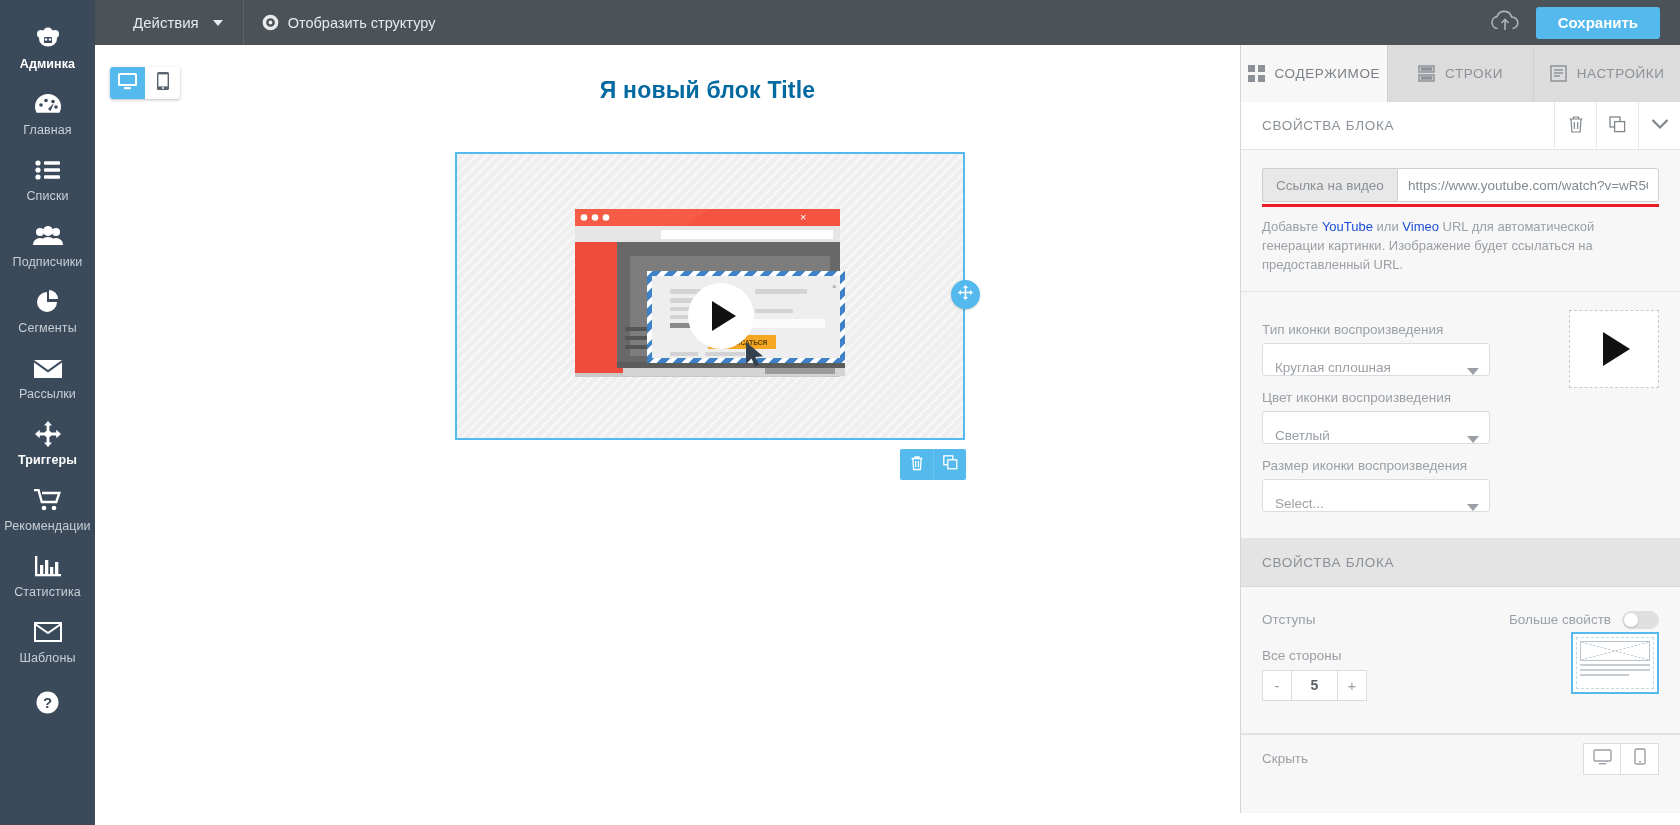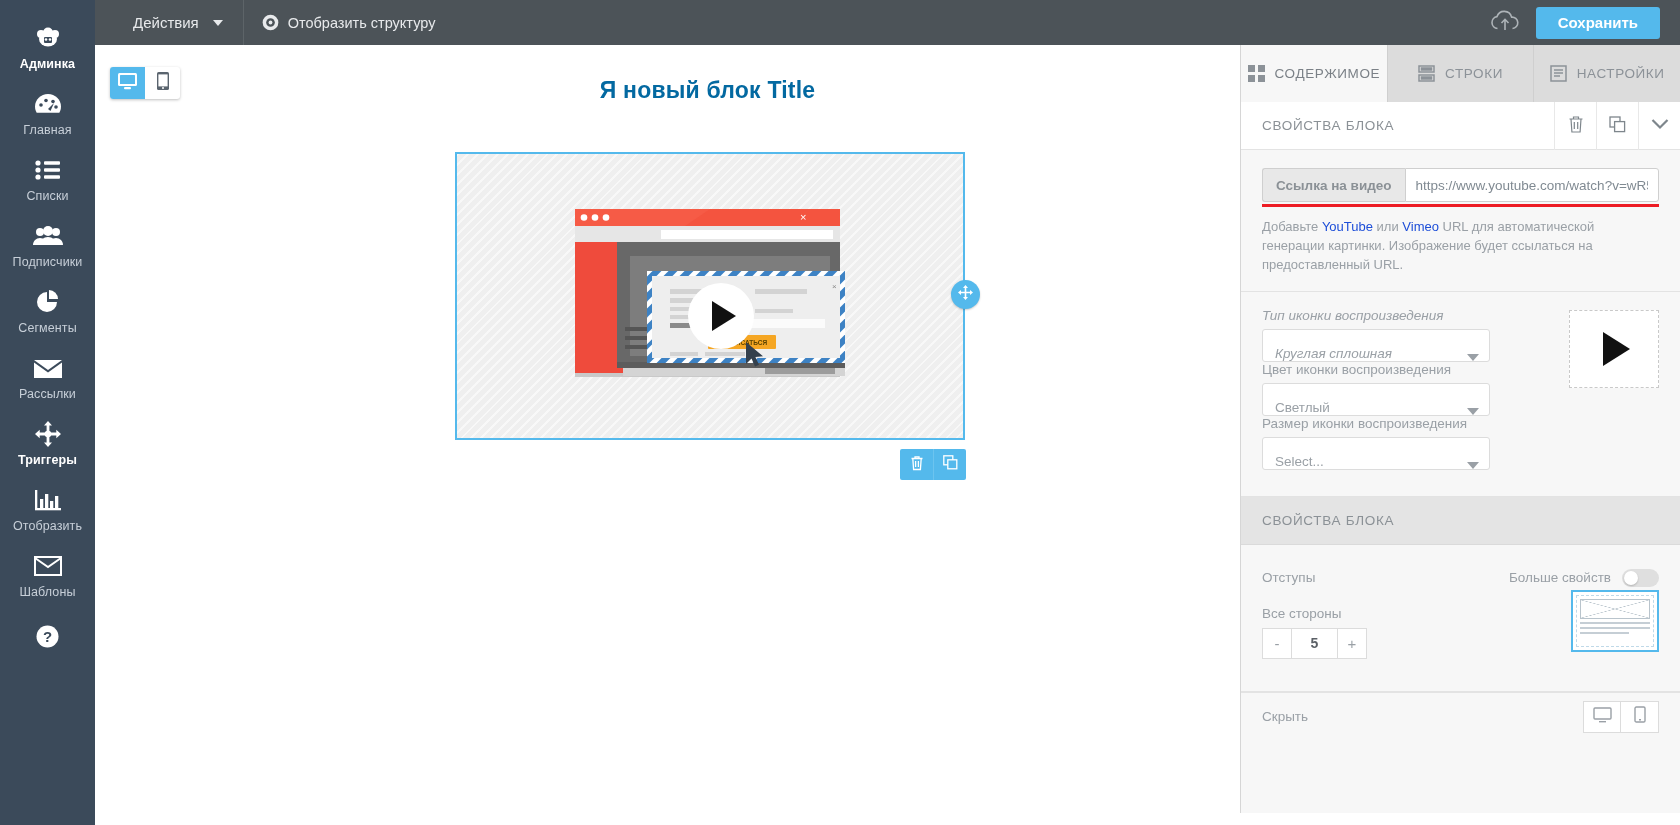"Ссылка на видео" .url-label { font-weight: bold -> none }
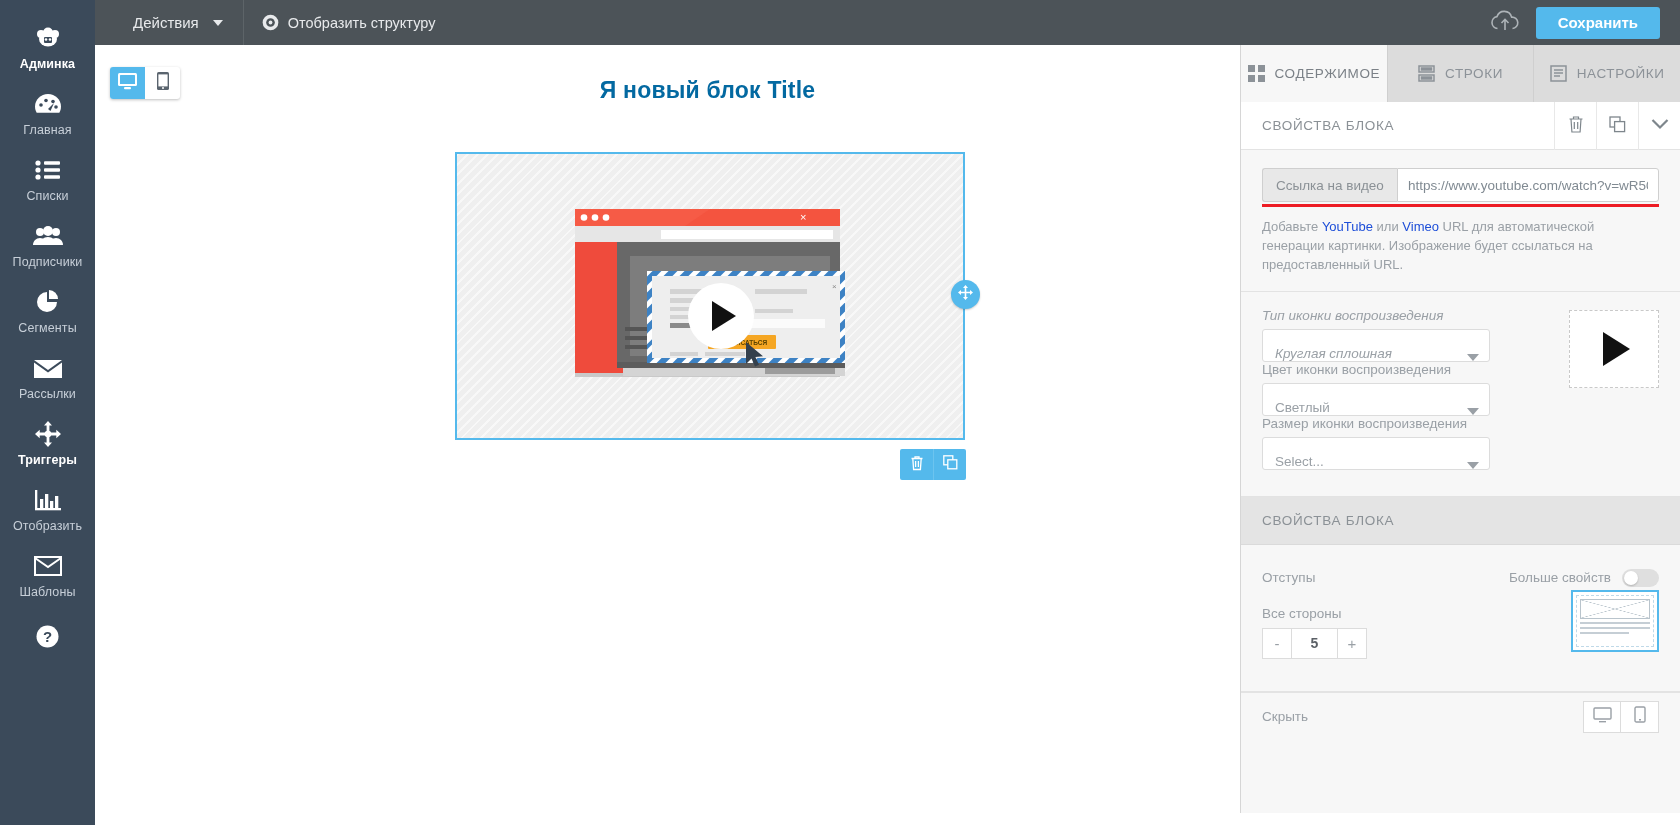"Тип иконки воспроизведения" .field:first-child { font-style: italic -> none; margin-top: 0 -> 14px }
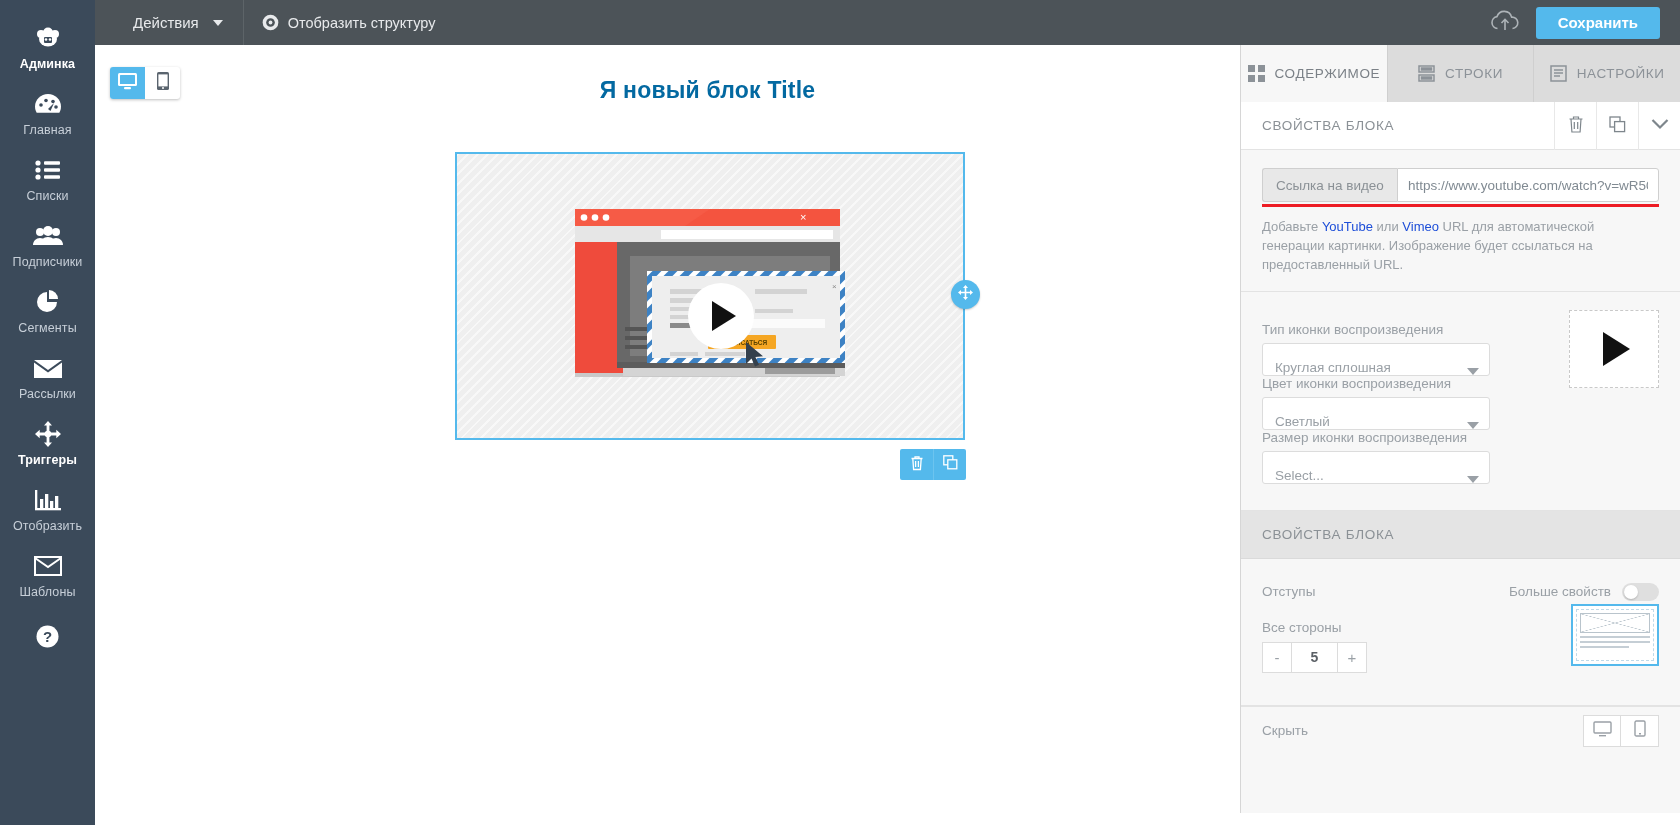"Цвет иконки воспроизведения" .field { margin-top: none -> 14px }
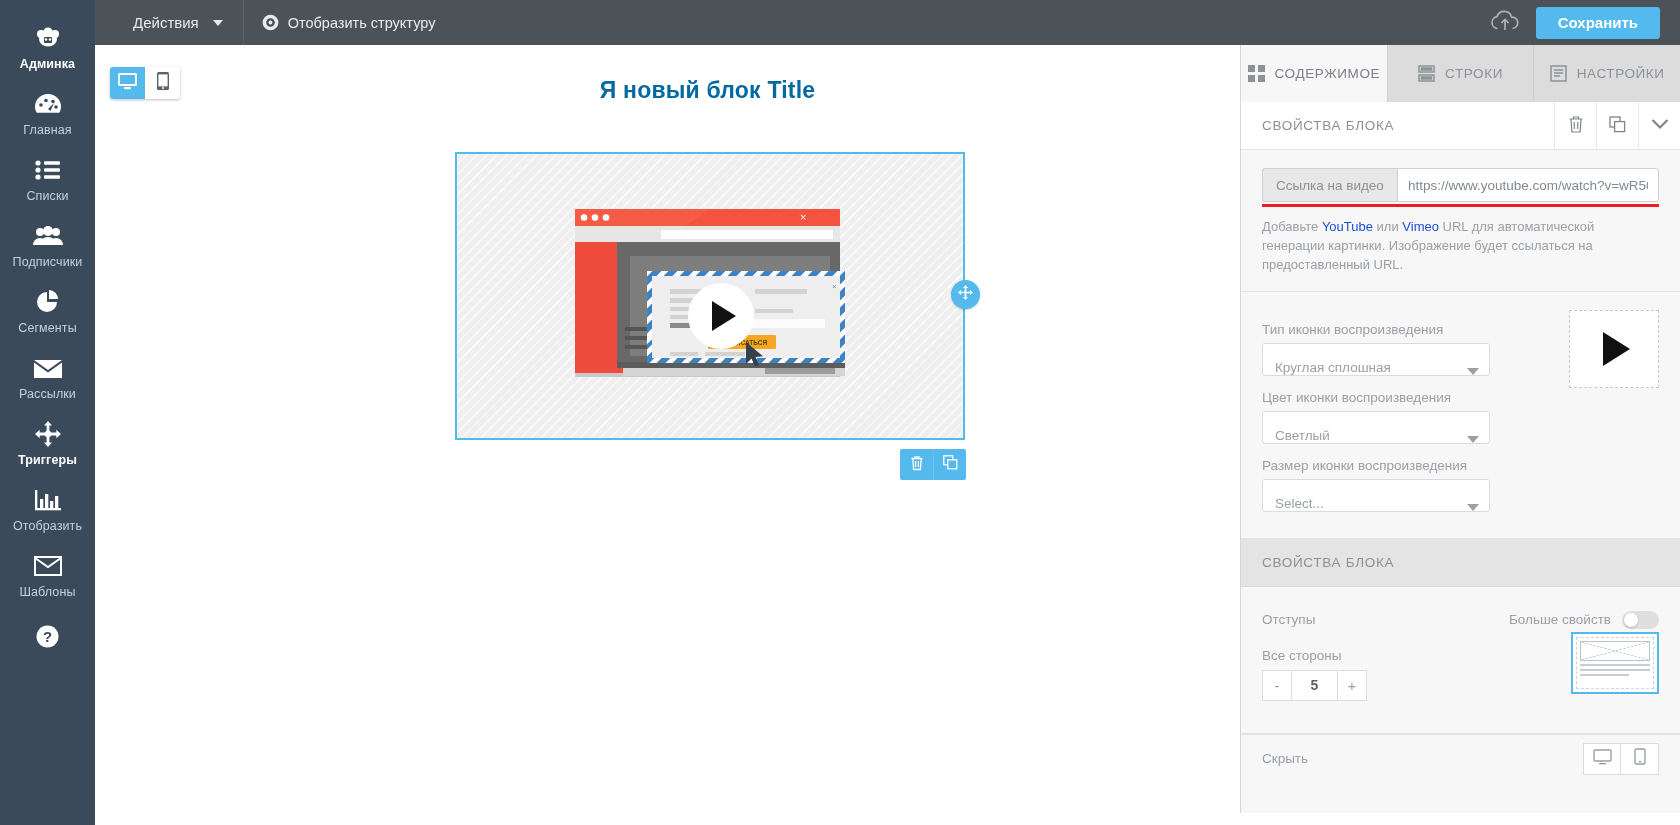"Рекомендации" a.nav-item { html: none -> <a> <span> <svg> <g> <path></path> <circle></circle> <circle></circle> </g> </svg> </span> <span>Рекомендации</span> </a> }
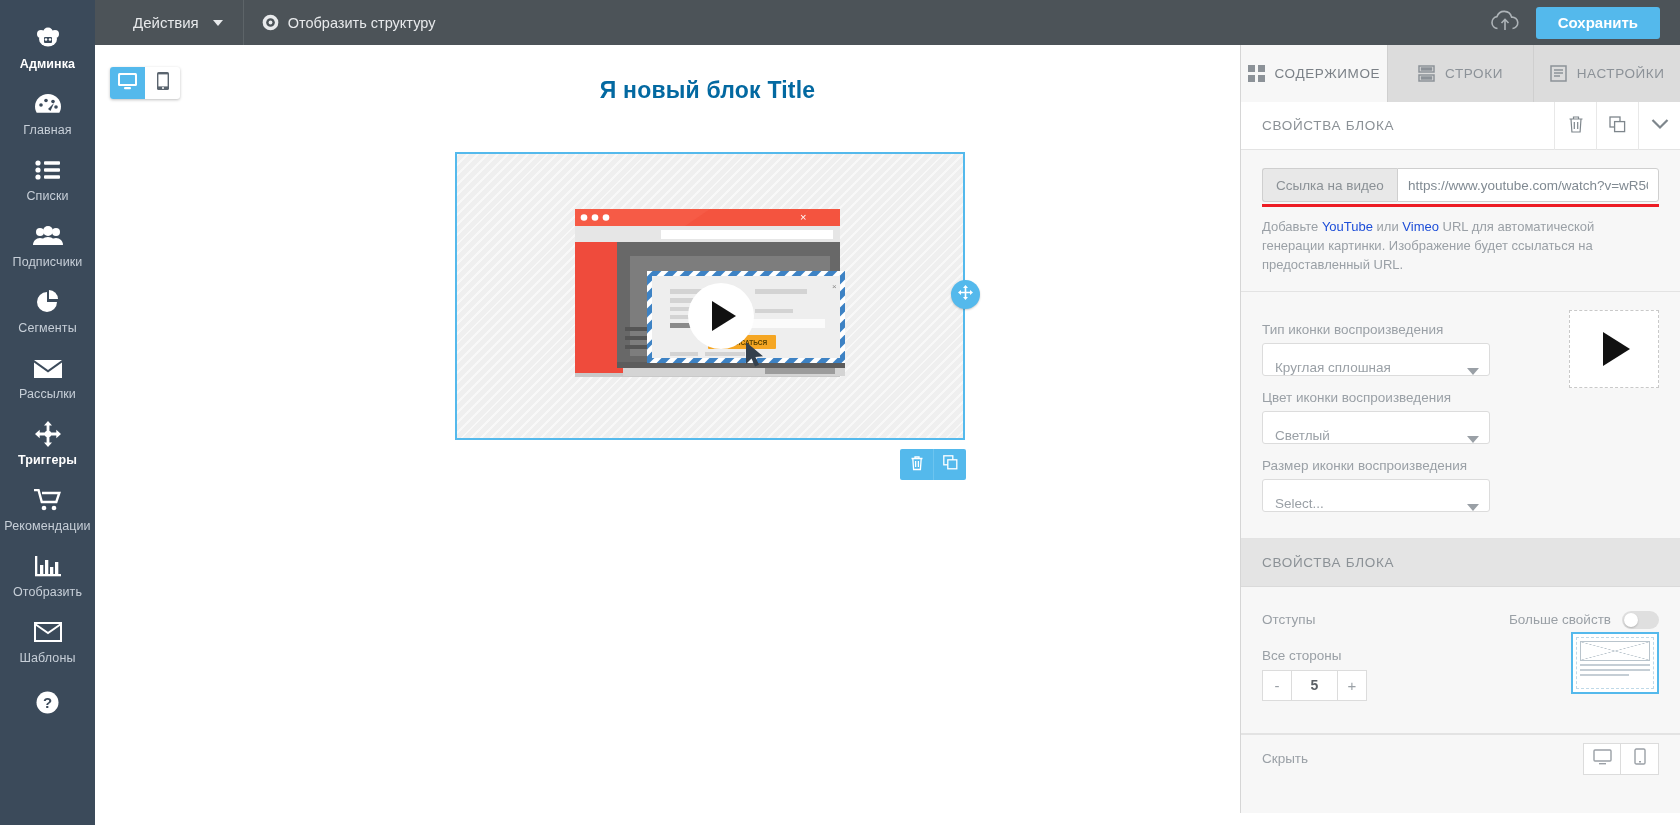"Отобразить" span.nav-label { text: Отобразить -> Статистика }
